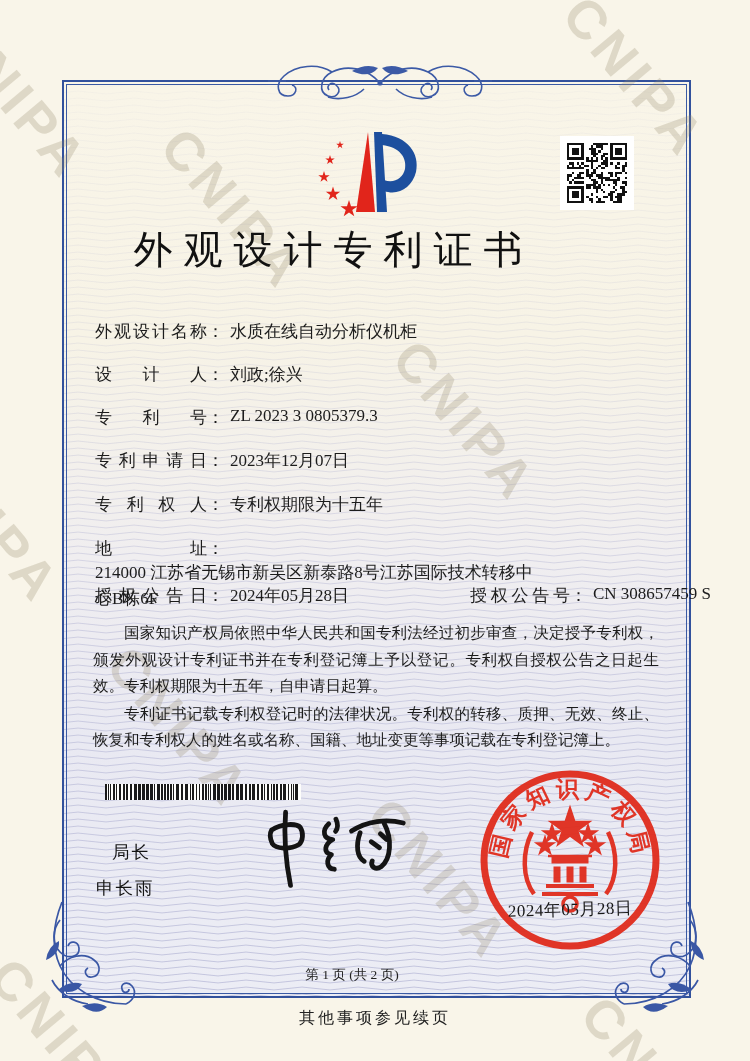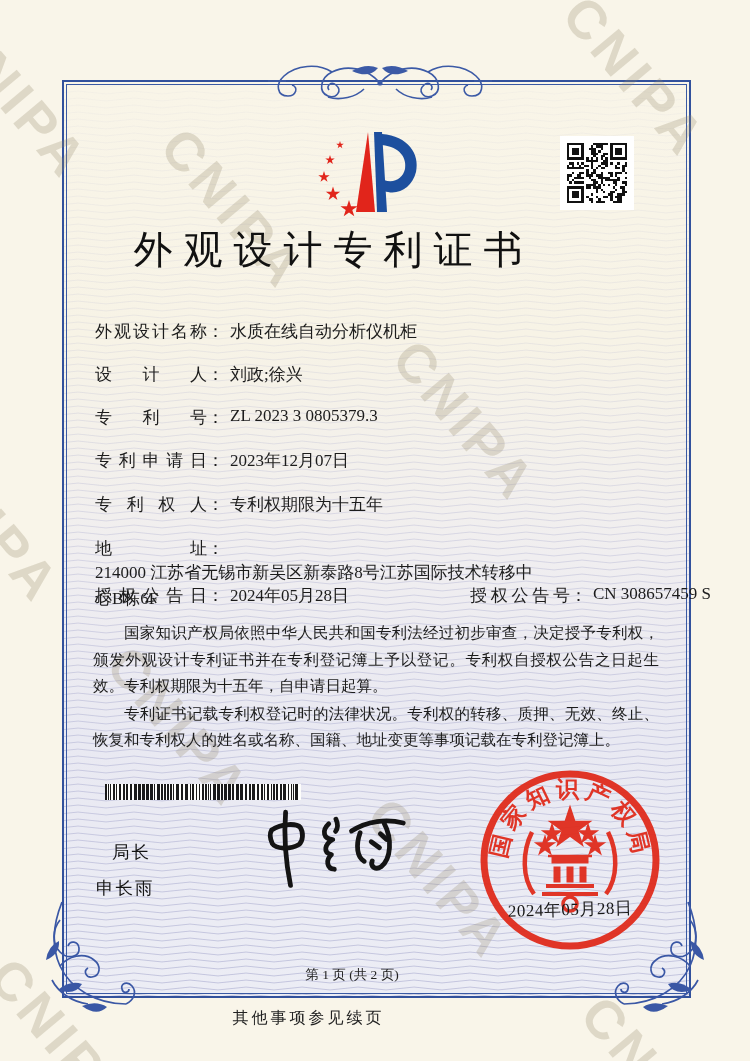"其他事项参见续页" .cont-note { width: 617px -> 750px }
